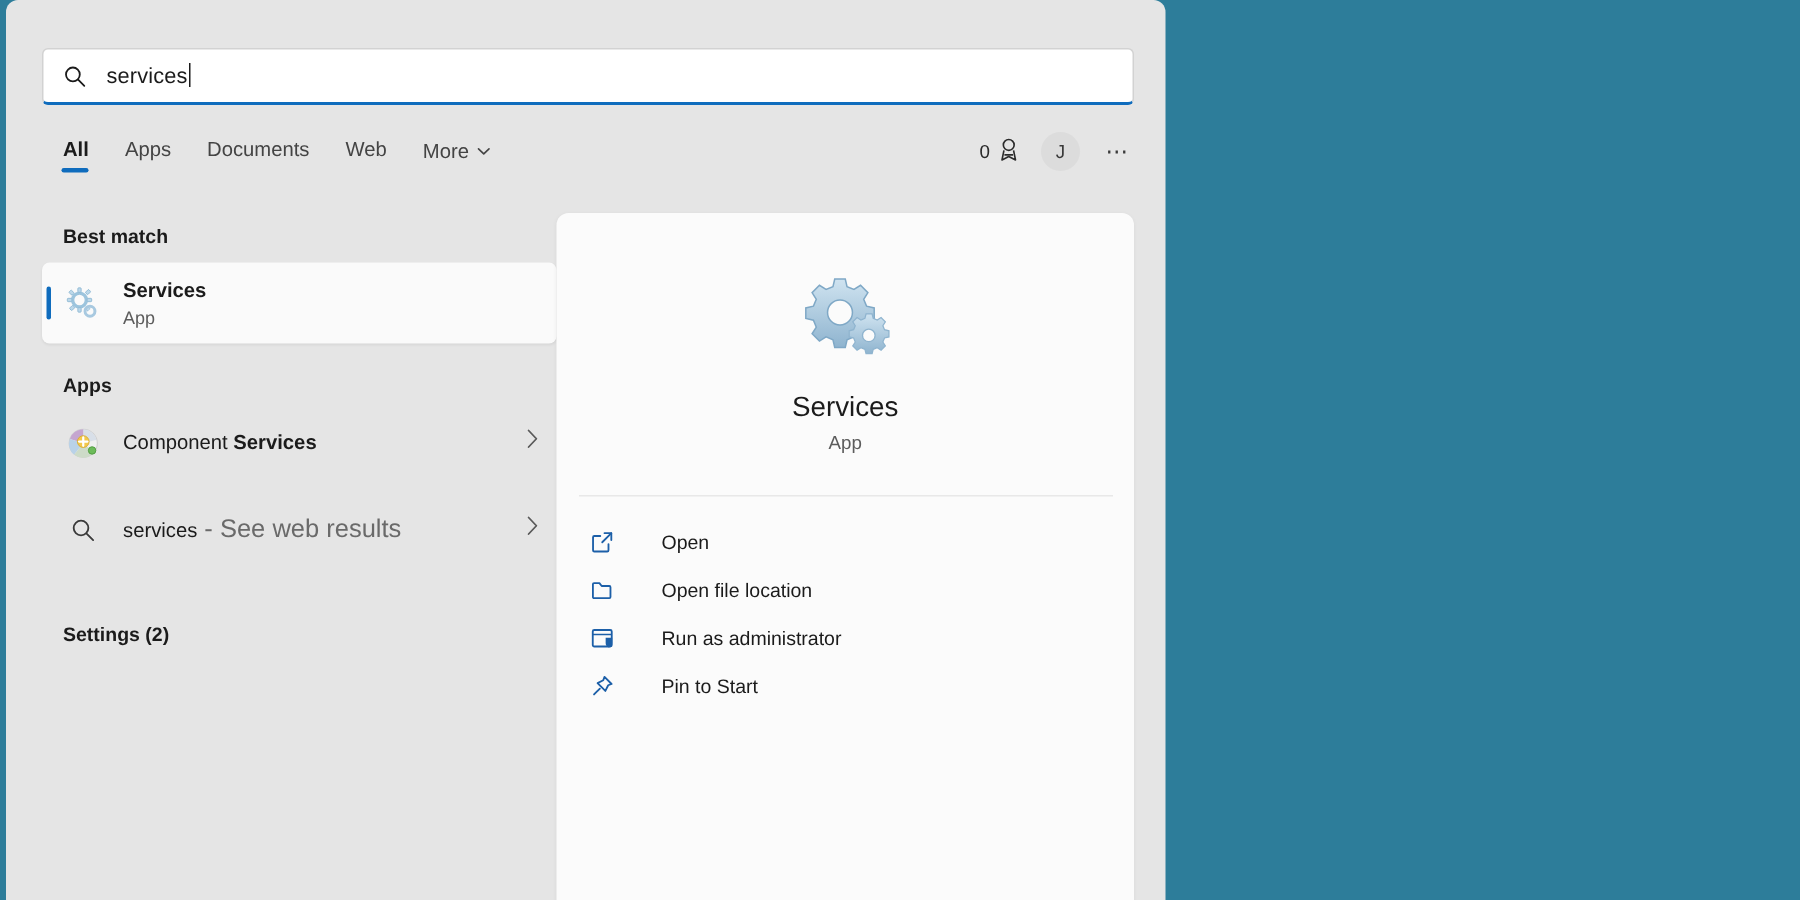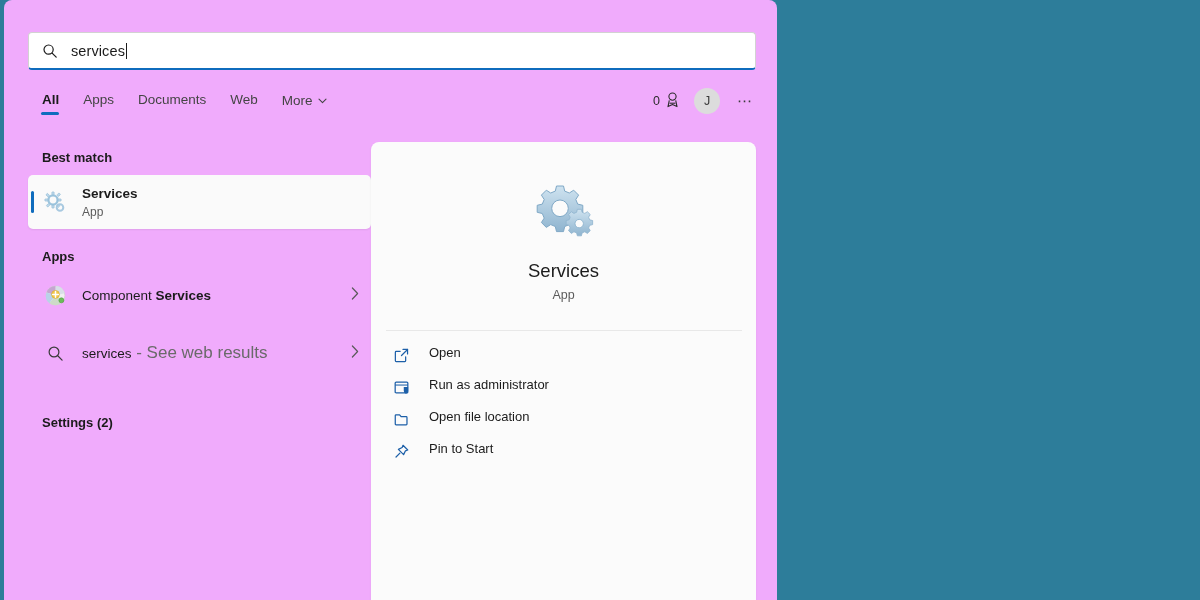"services" #search-window { background: #f0abfc -> #e5e5e5 }
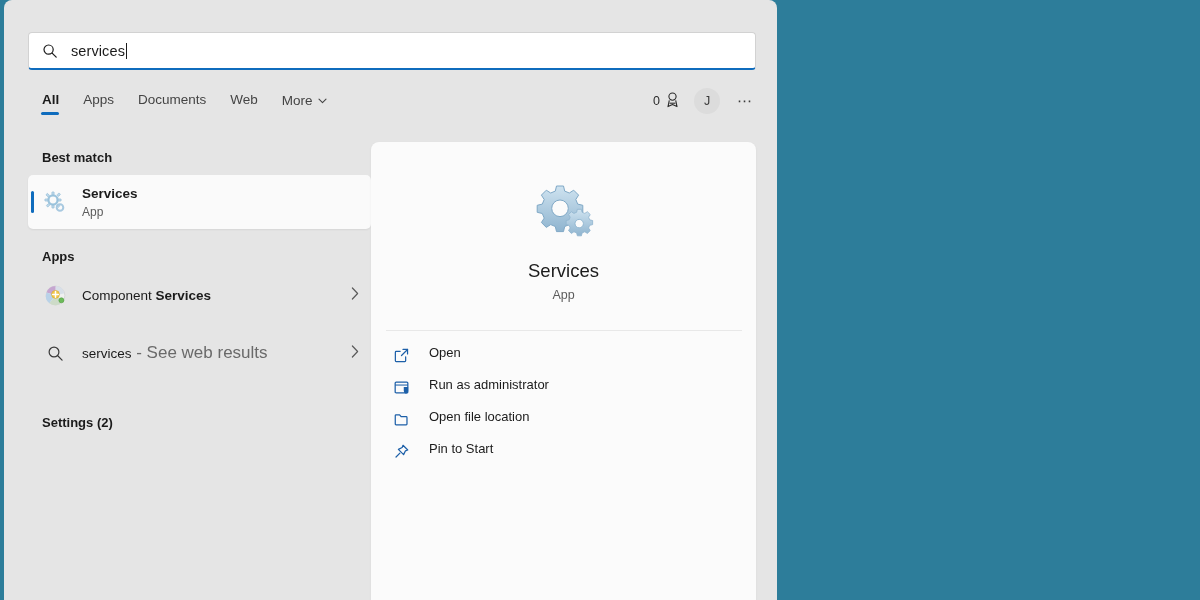"Open" .pv-action { align-items: flex-start -> center; gap: none -> 12px }
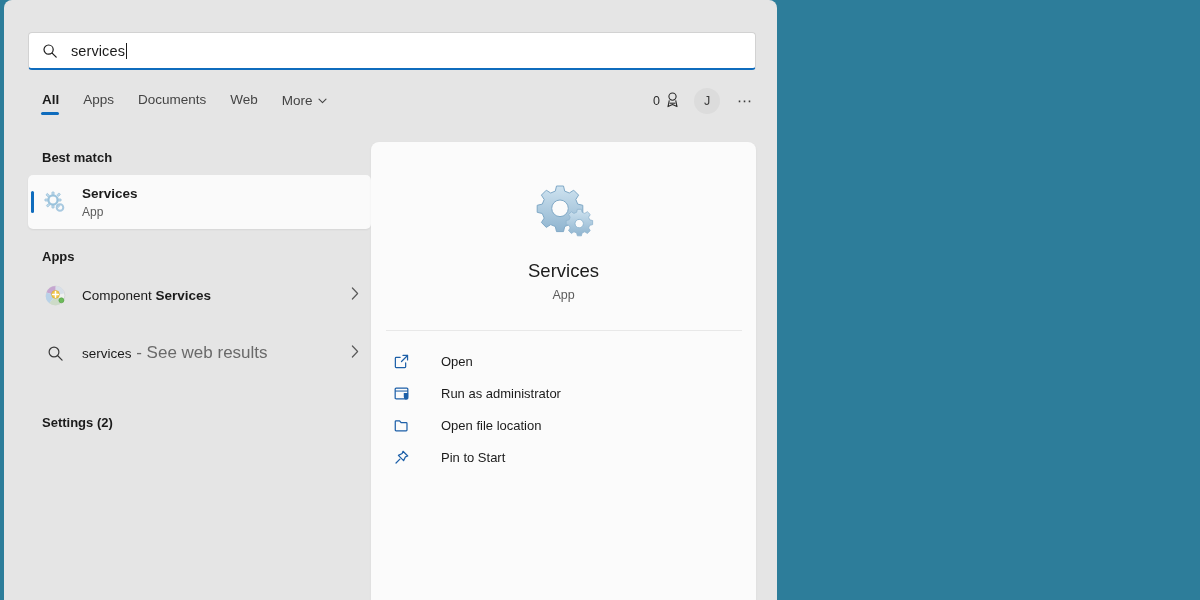"Run as administrator" div.pv-action { order: before "Open file location" -> after "Open file location" }
